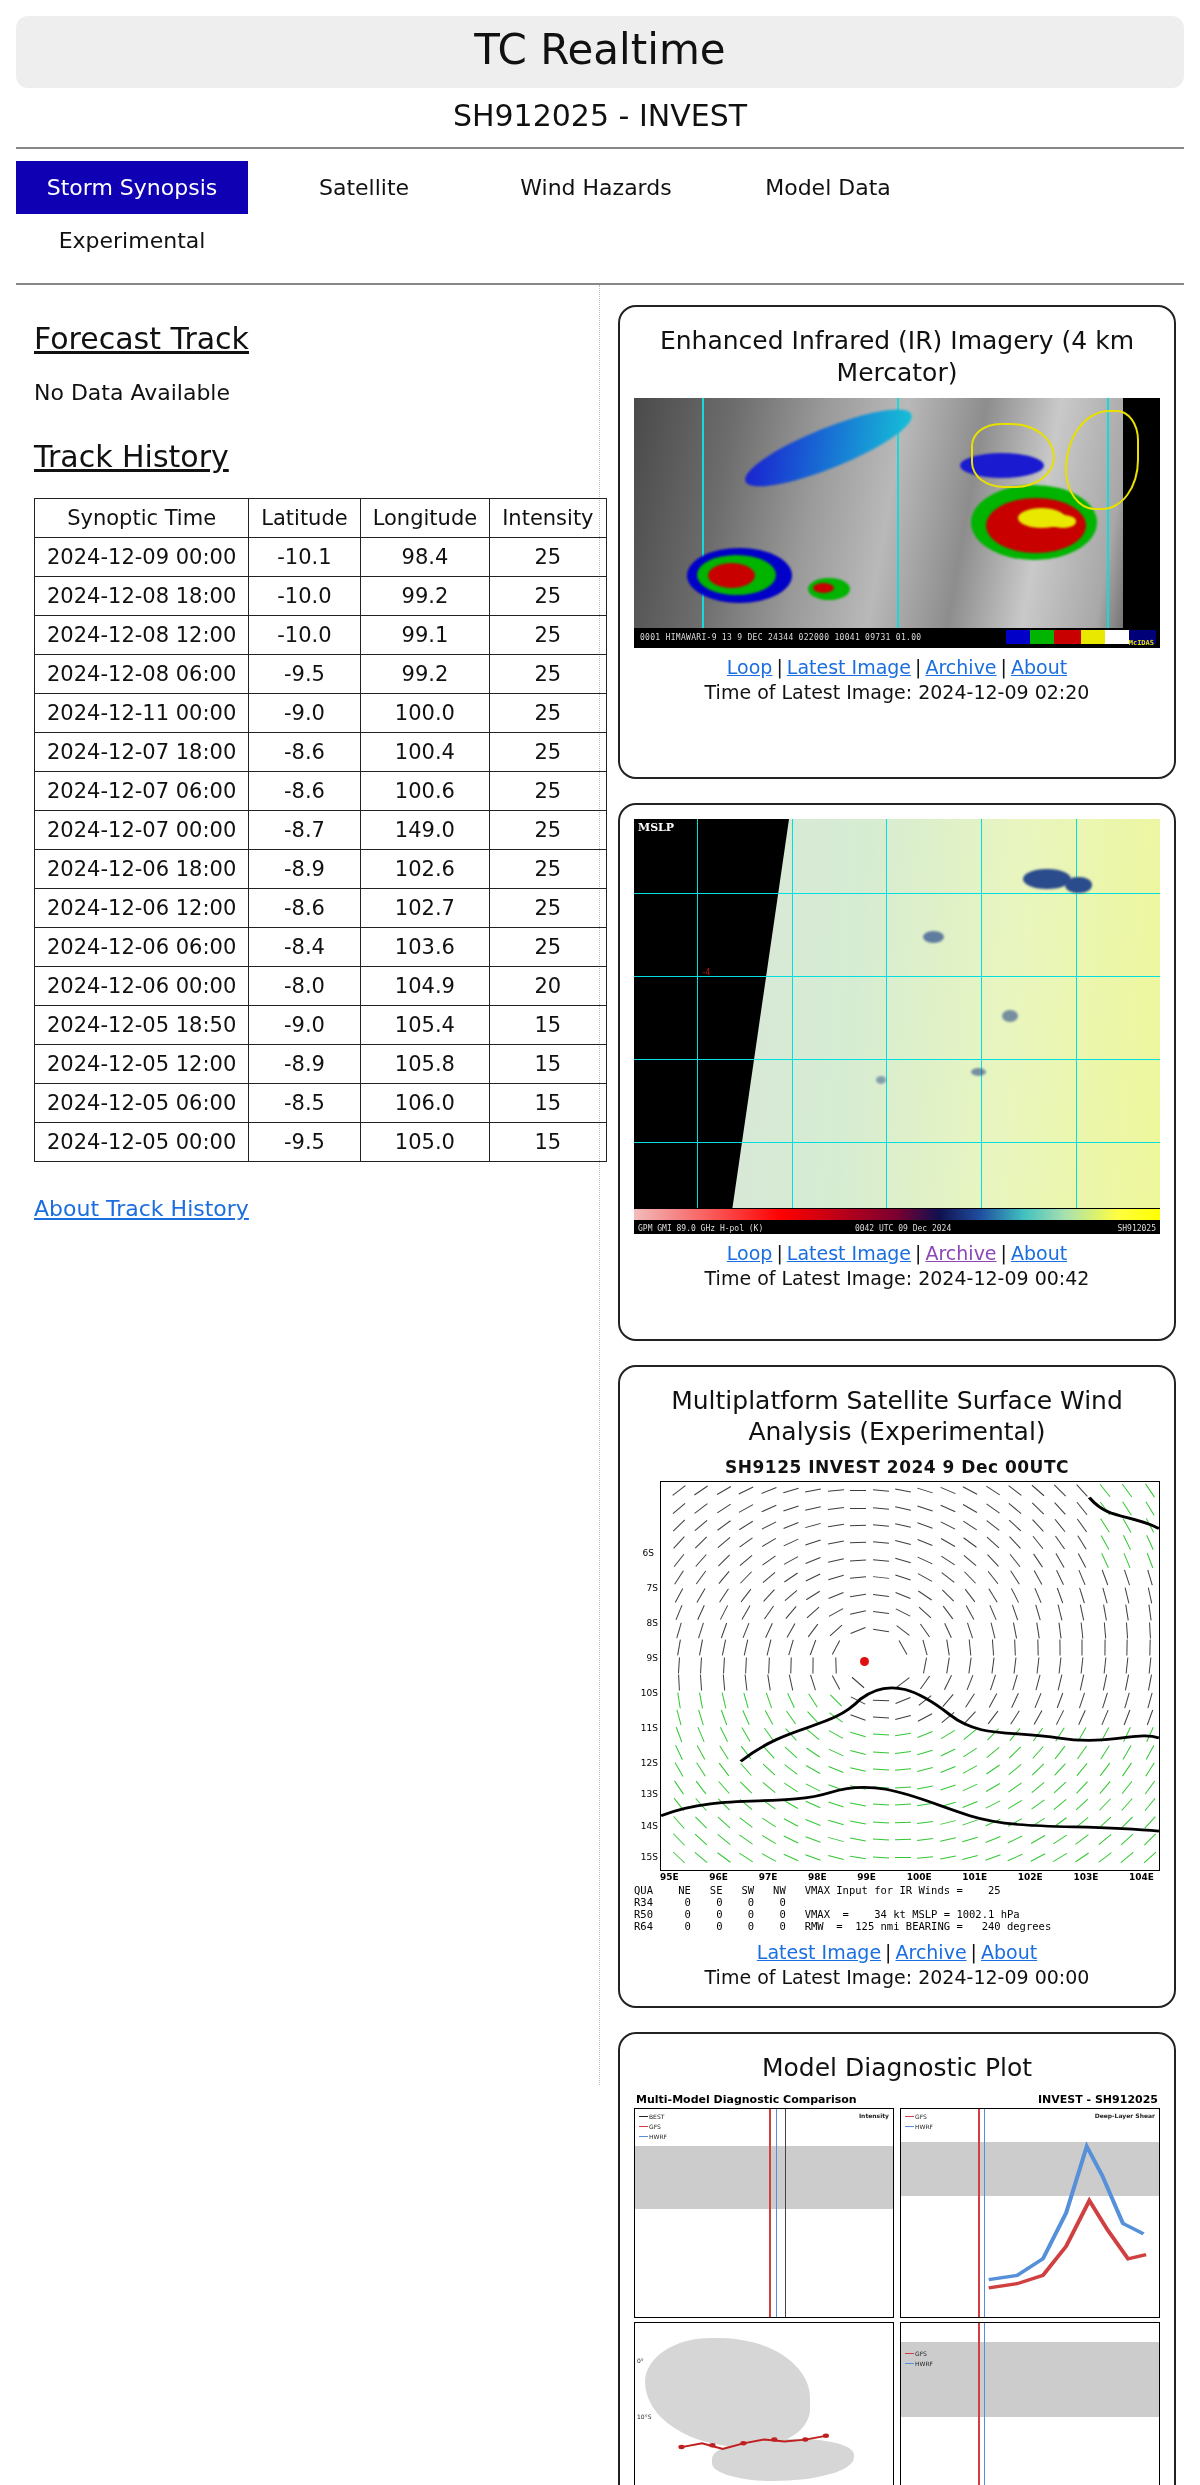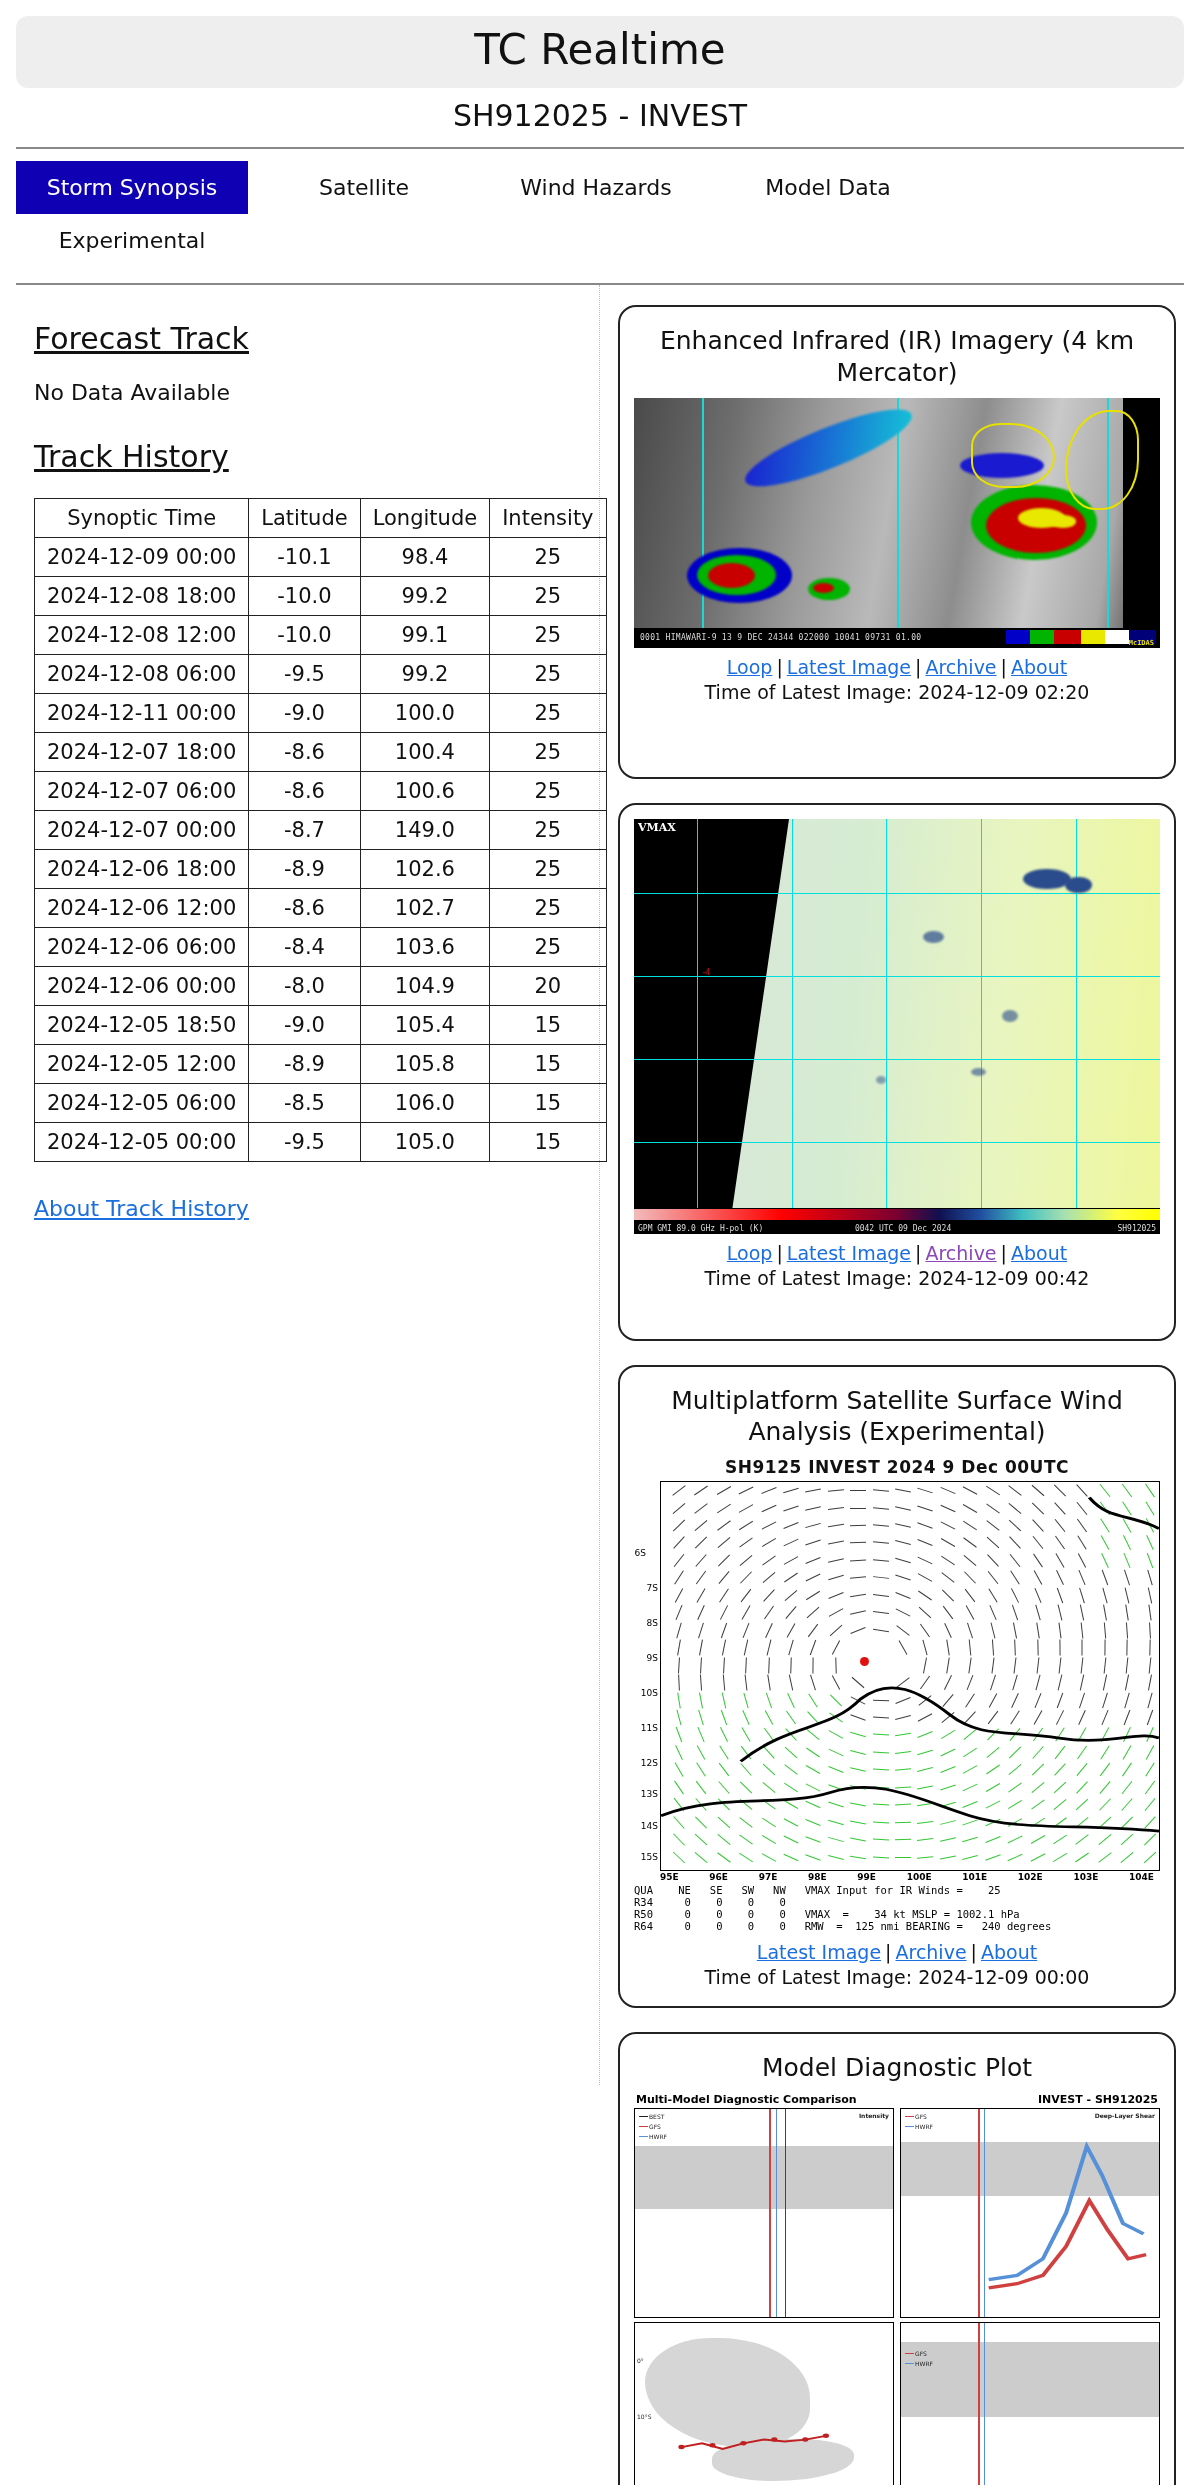"VMAX" div.mw-logo { text: VMAX -> MSLP }
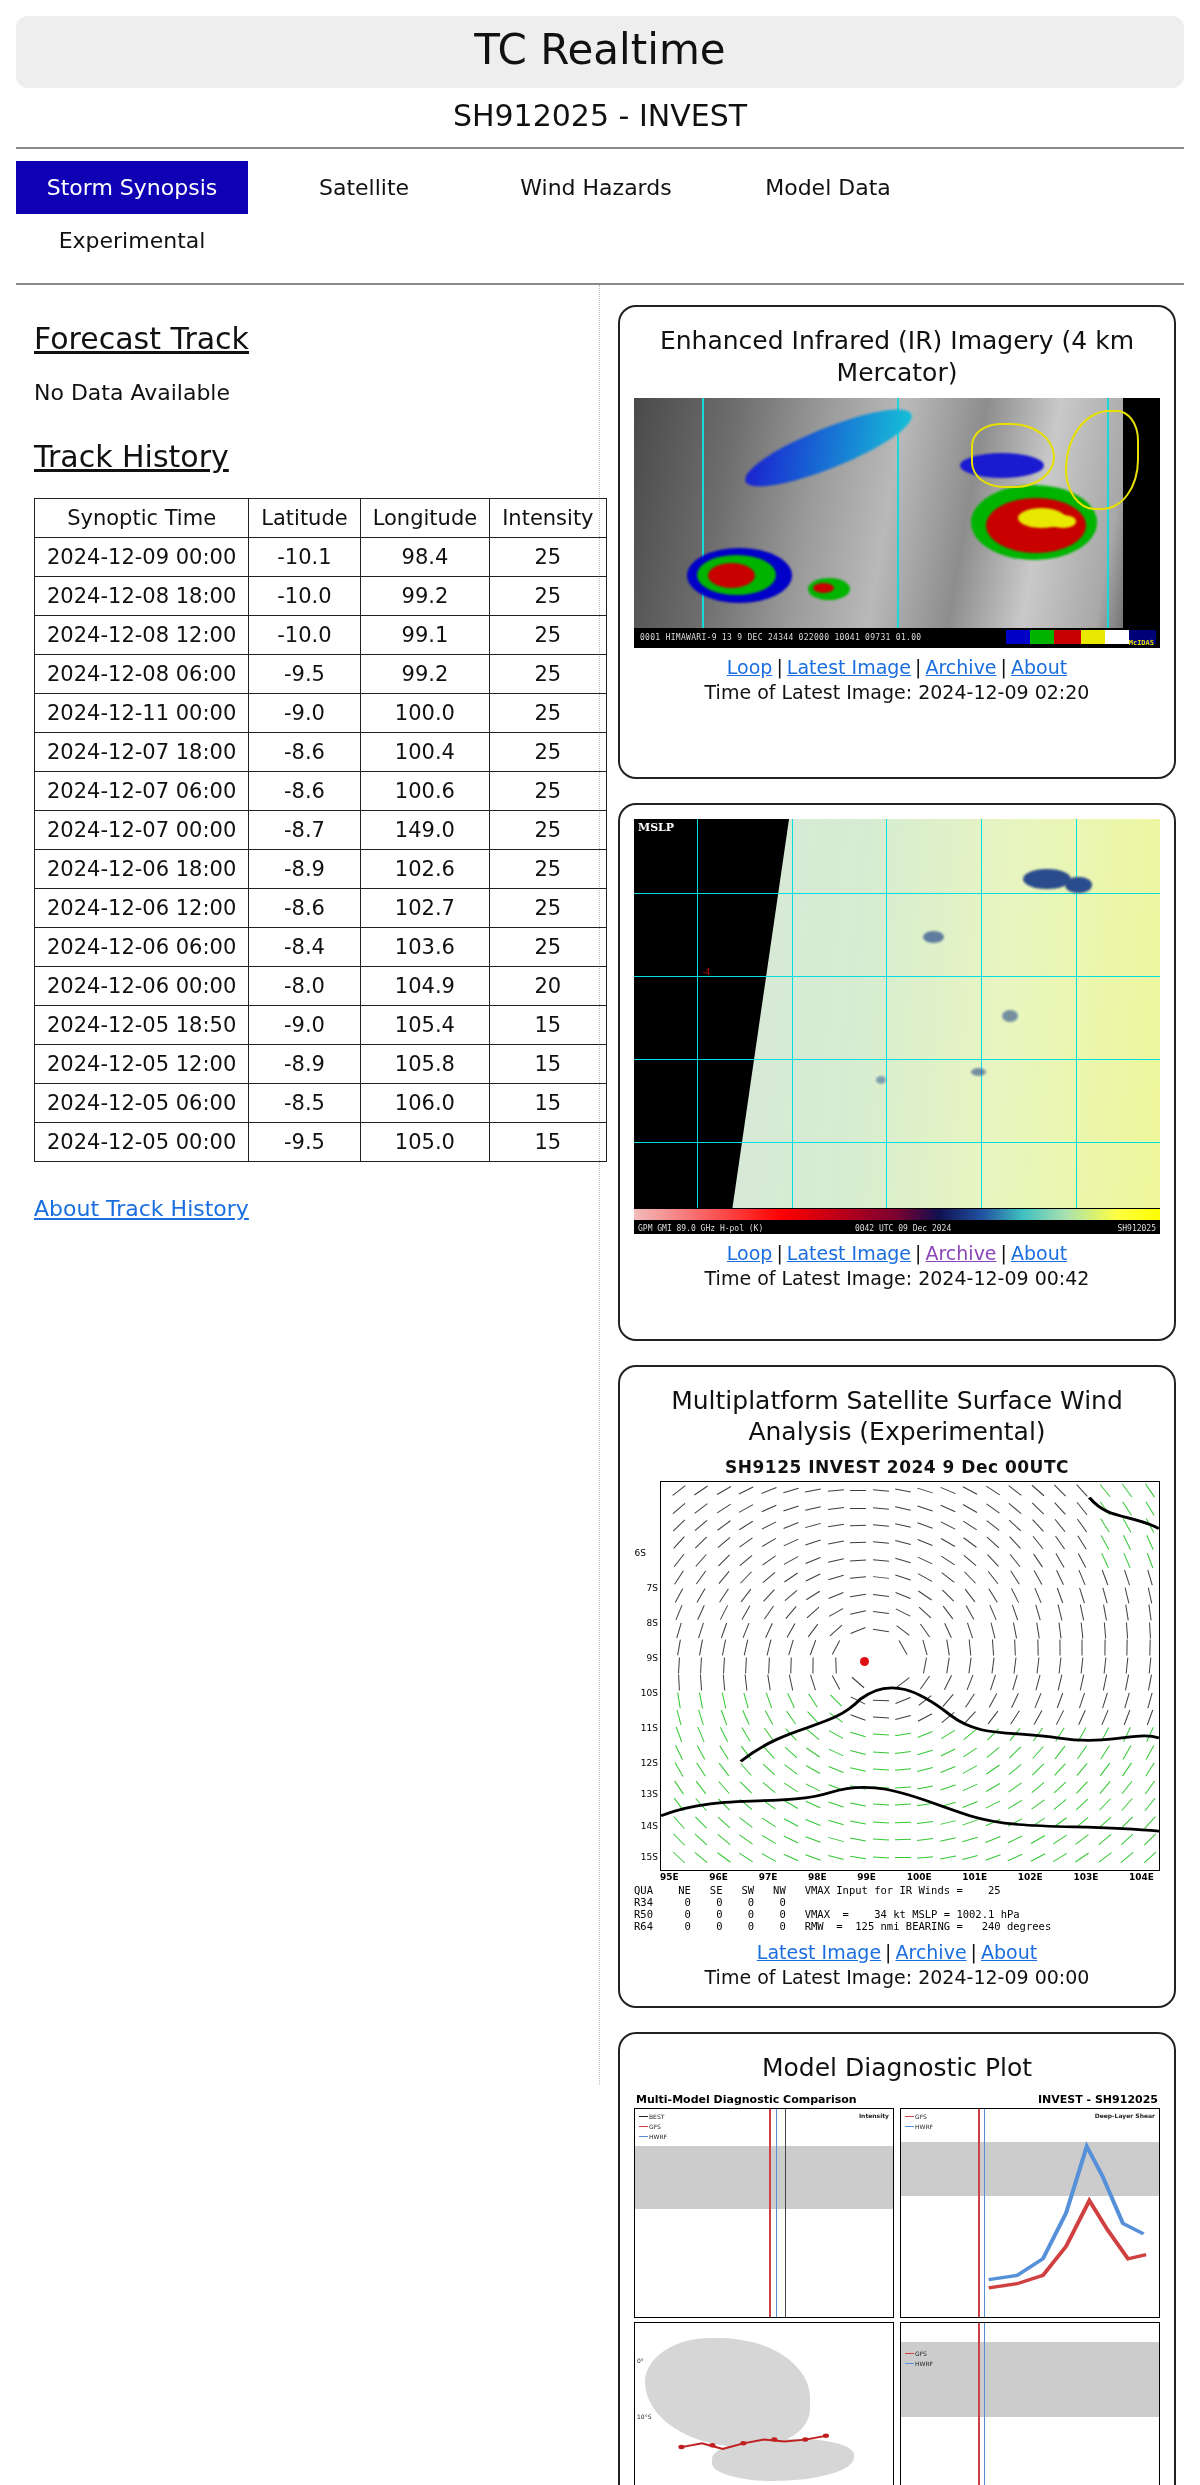"6S" div.axis-lbl { right: 14px -> 6px }
